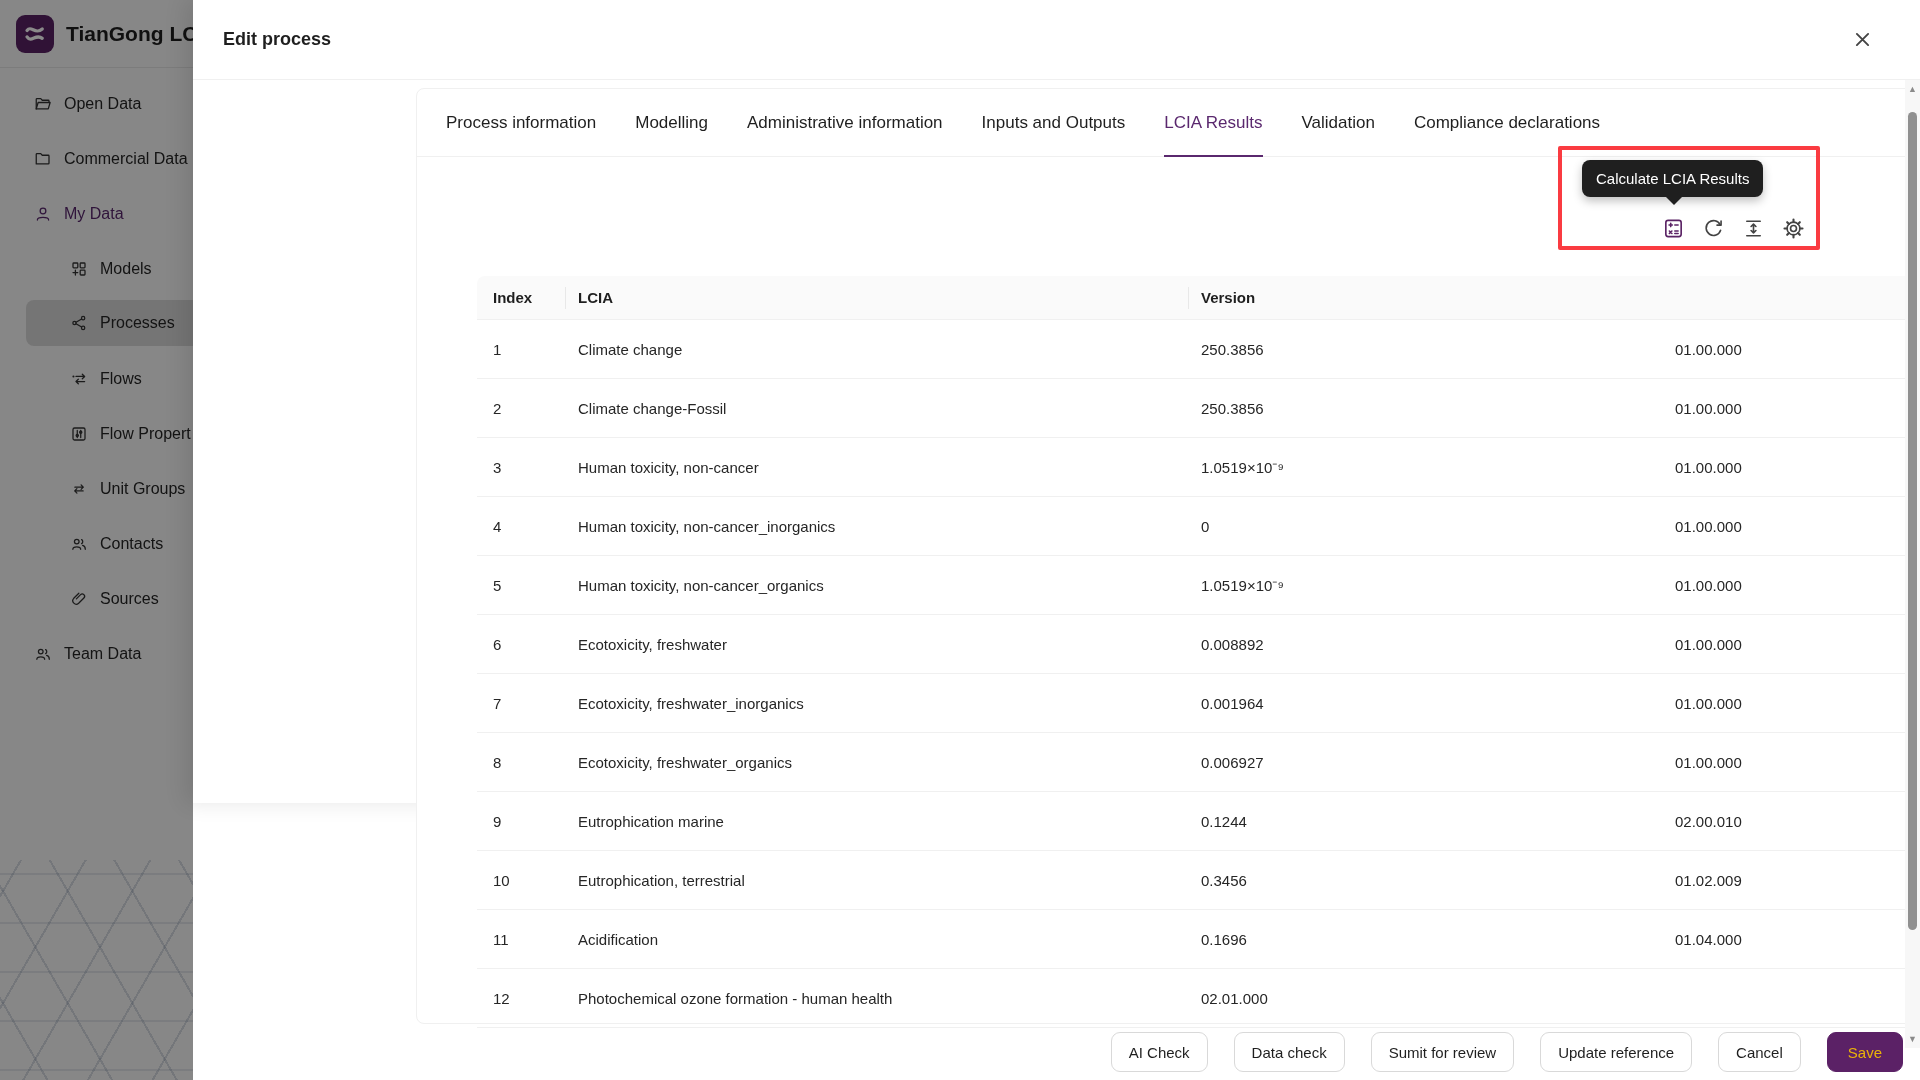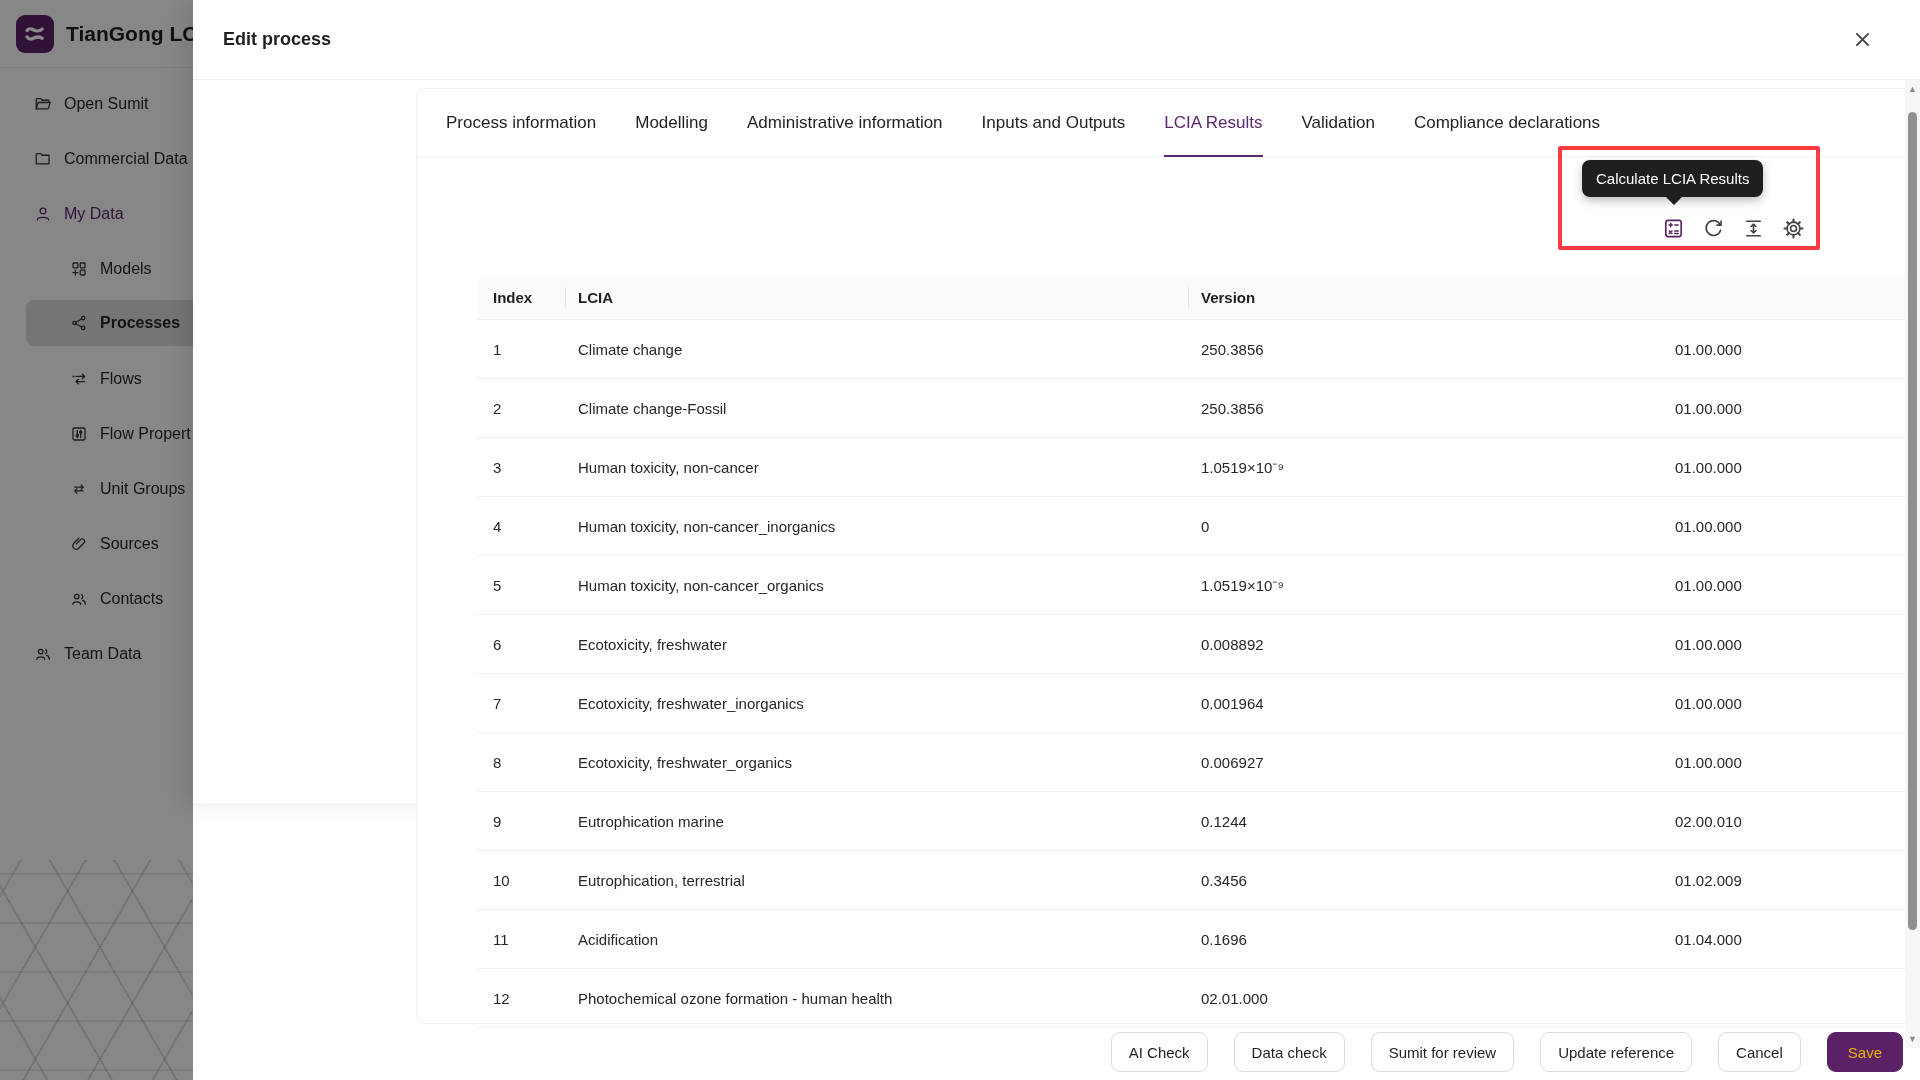"Open Sumit" span { text: Sumit -> Data }
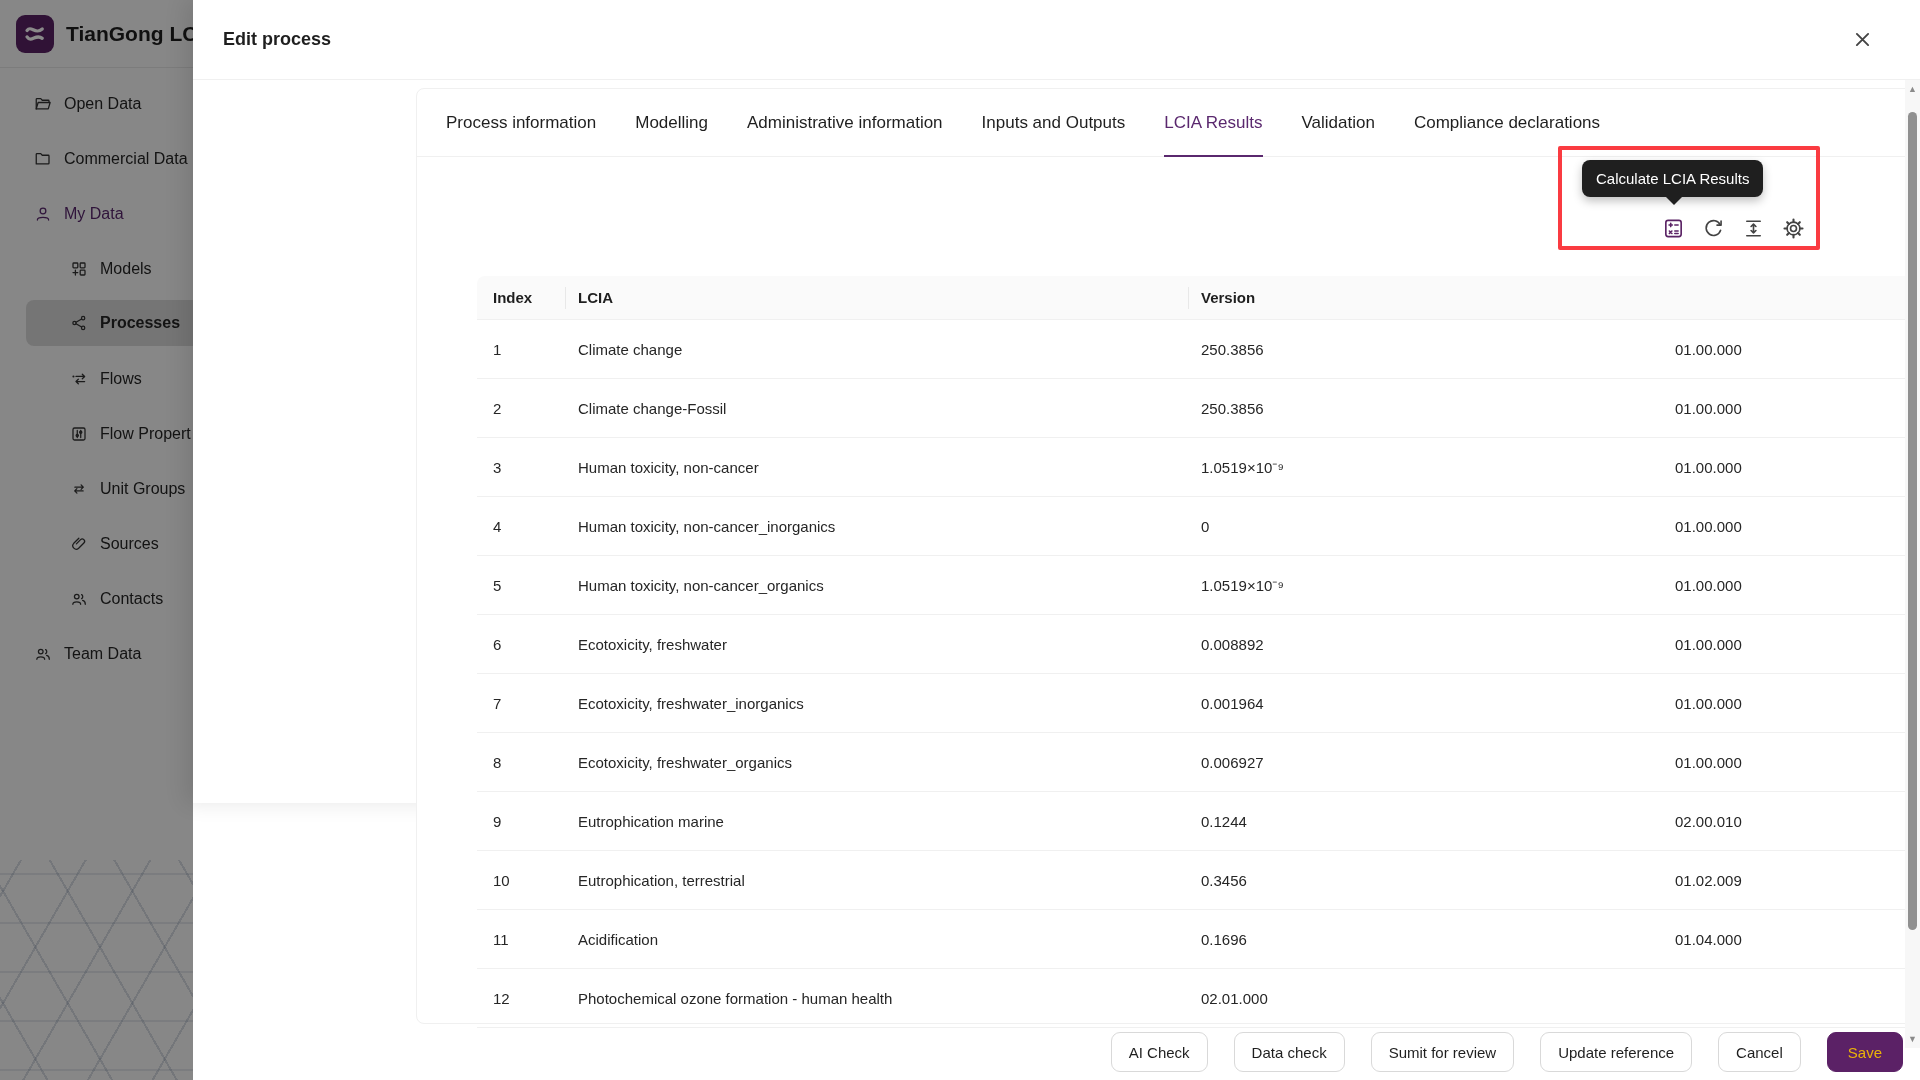"Processes" .menu-item.selected { font-weight: bold -> none }
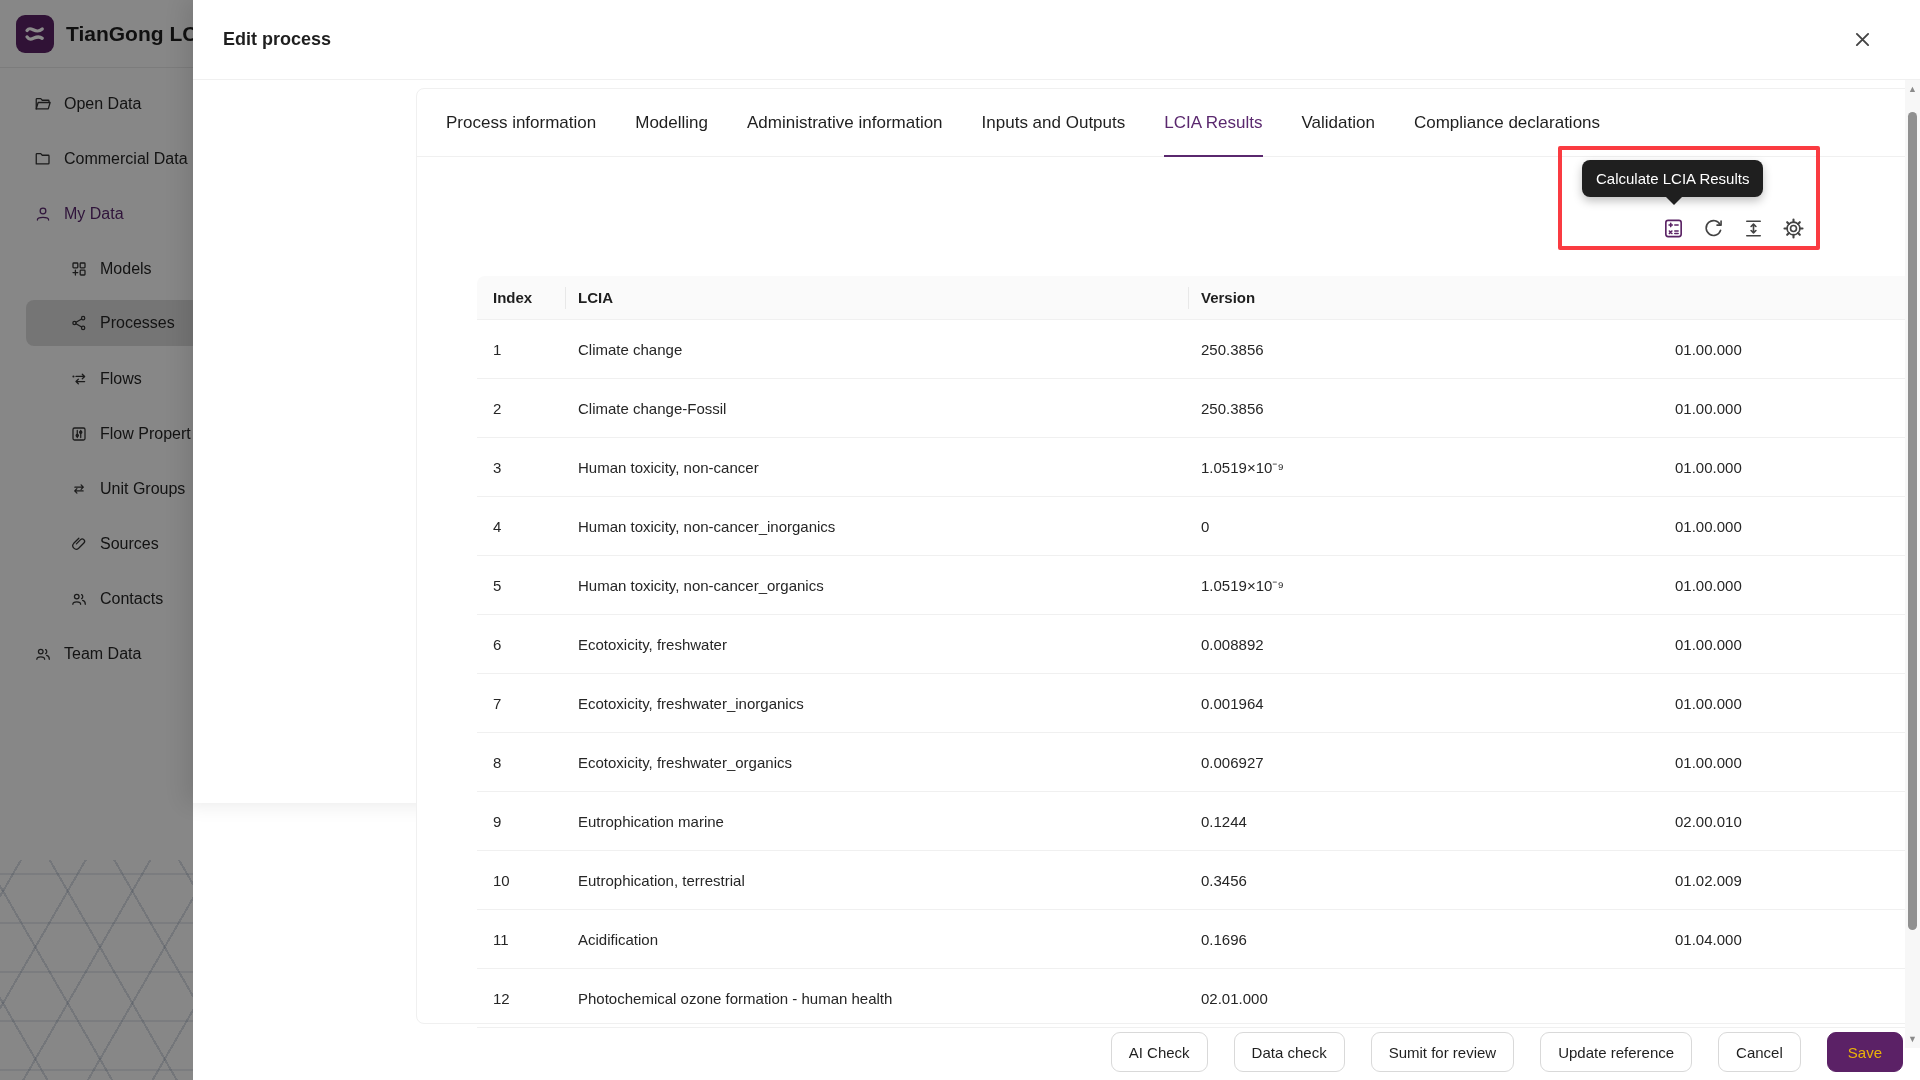"Sources" div.menu-item { order: before "Contacts" -> after "Contacts" }
